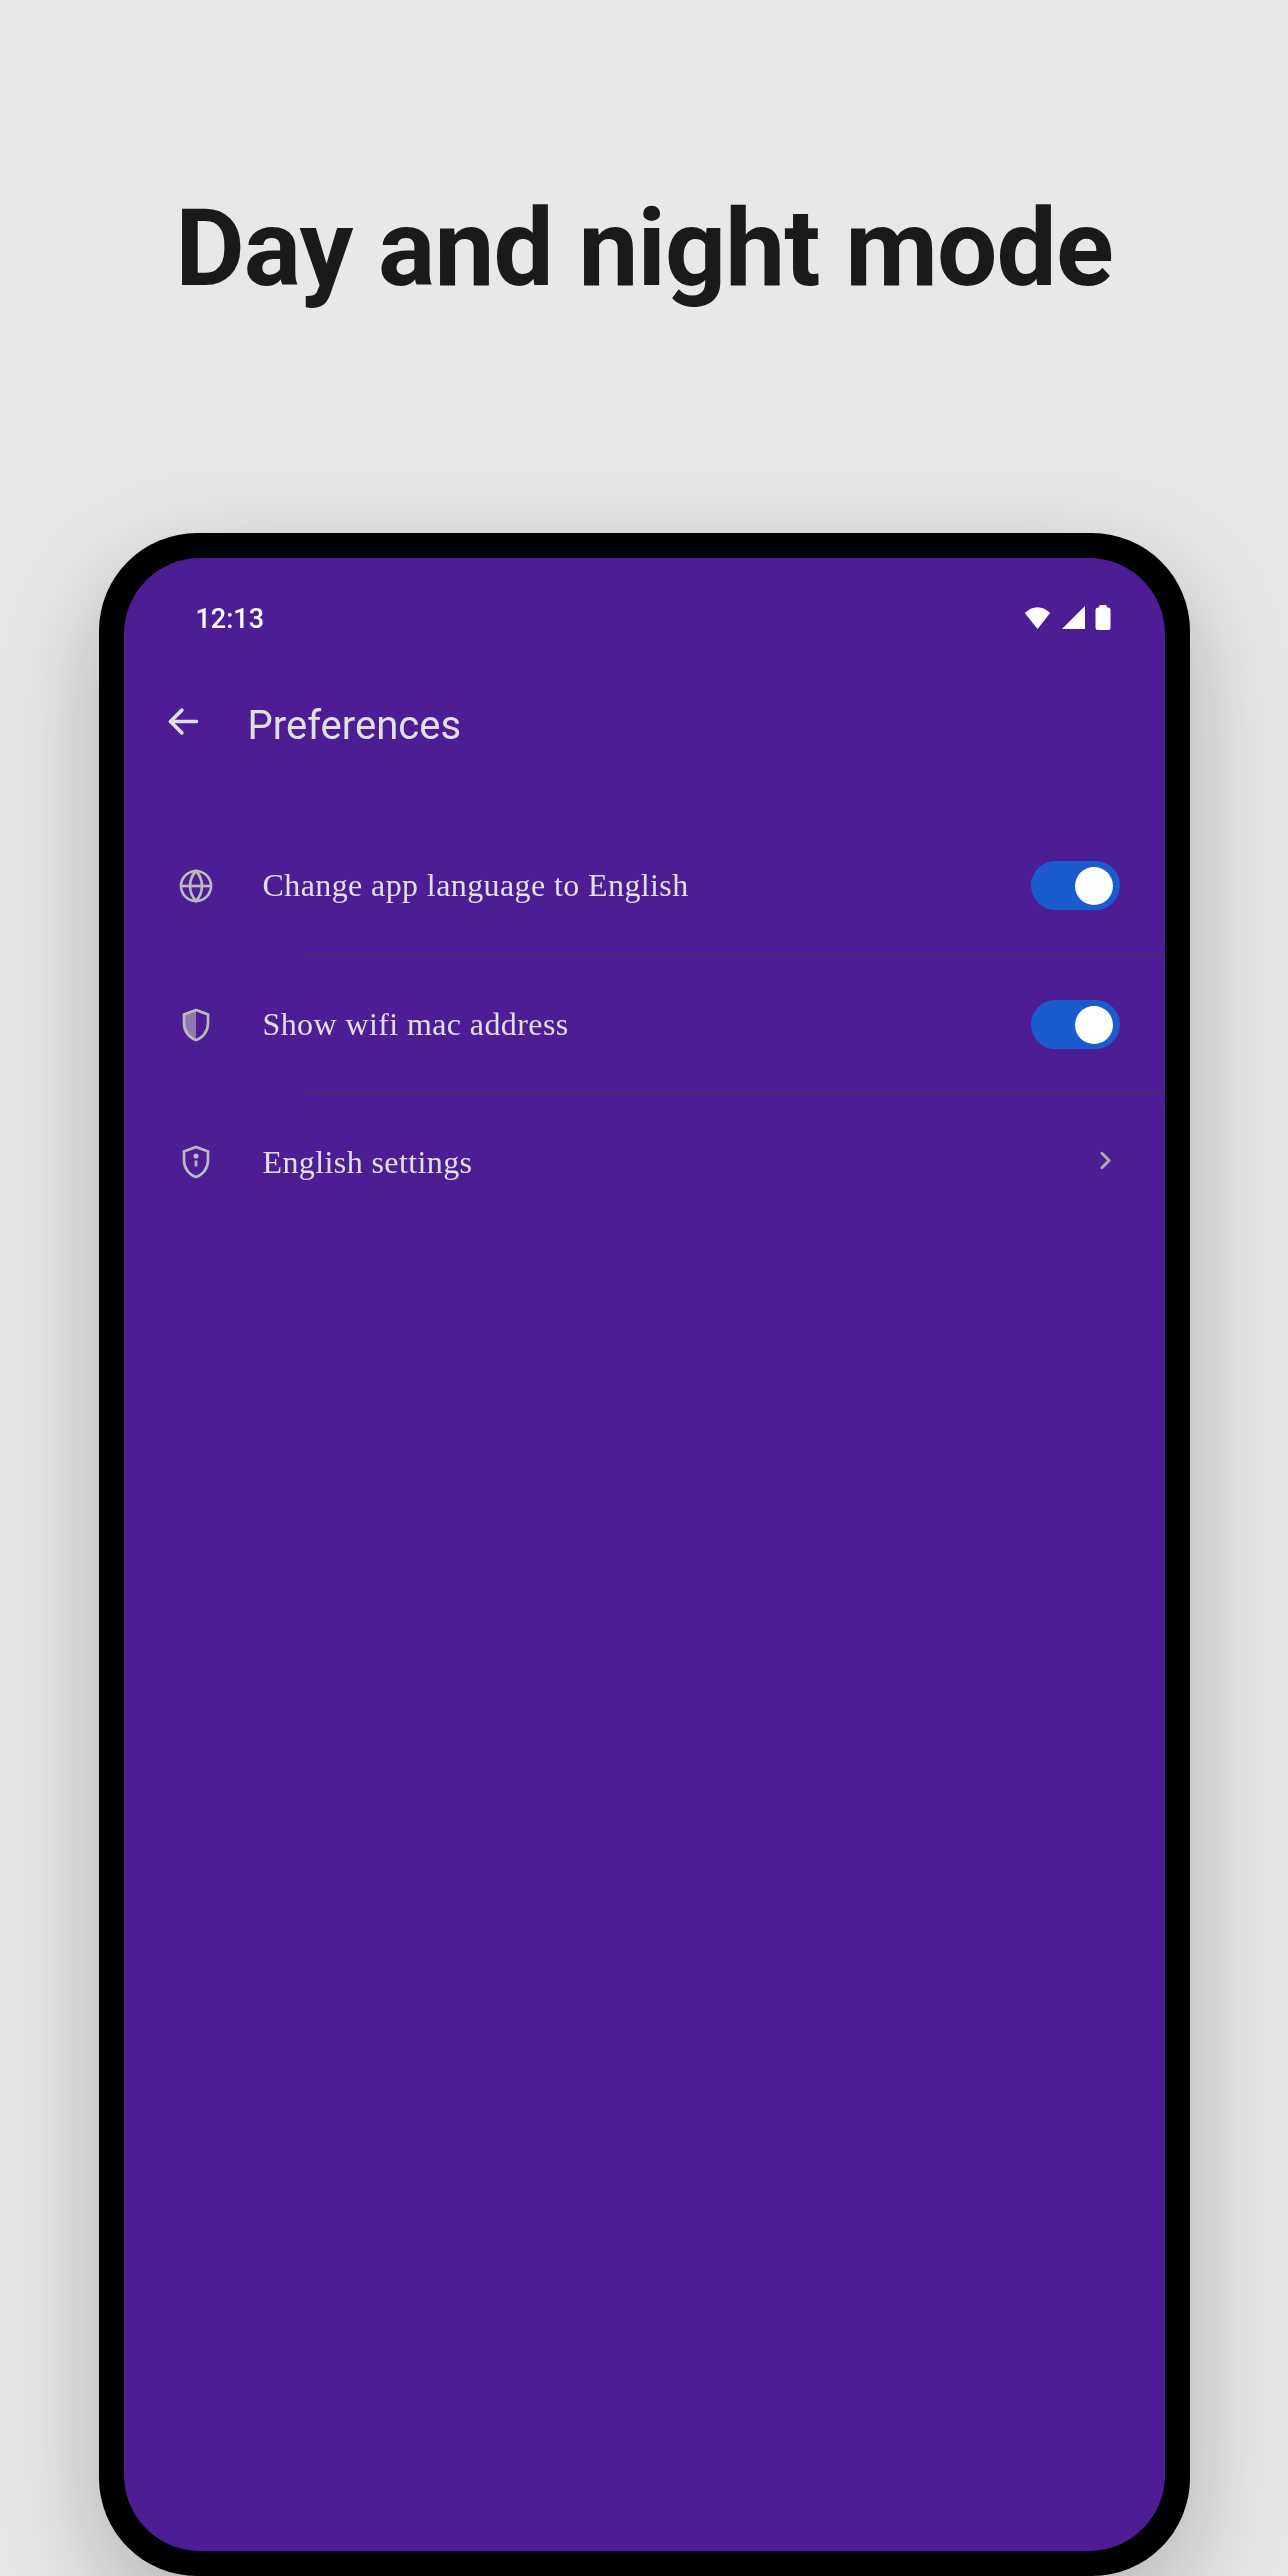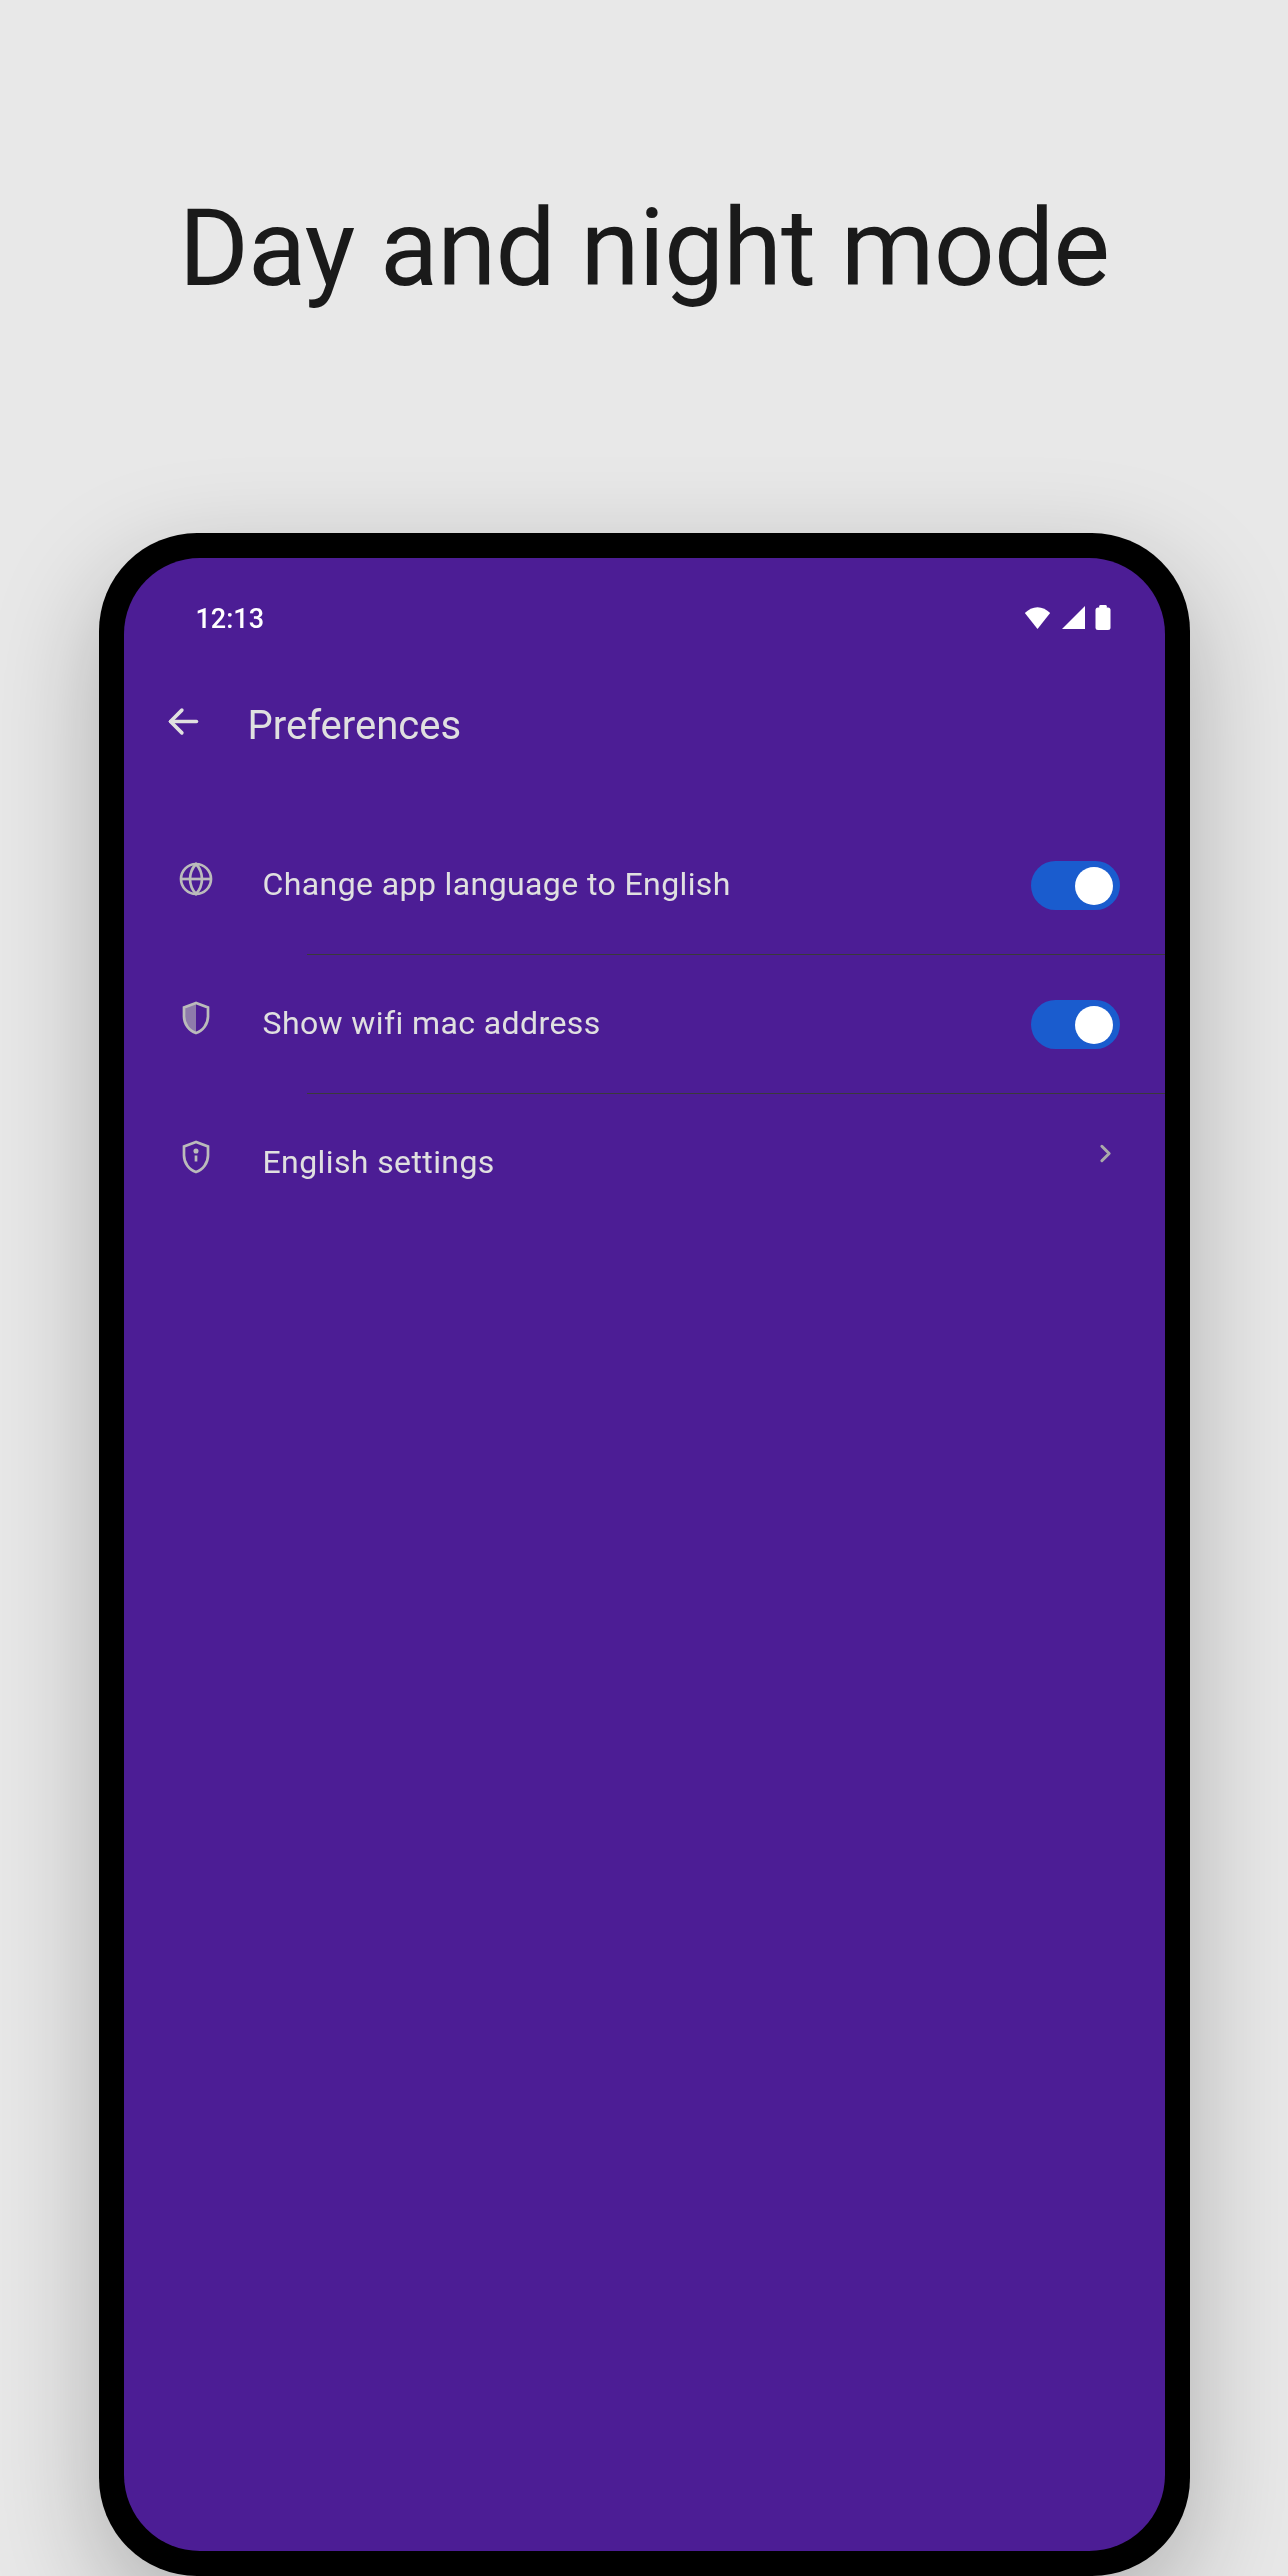"Day and night mode" .heading { font-weight: 400 -> 700 }
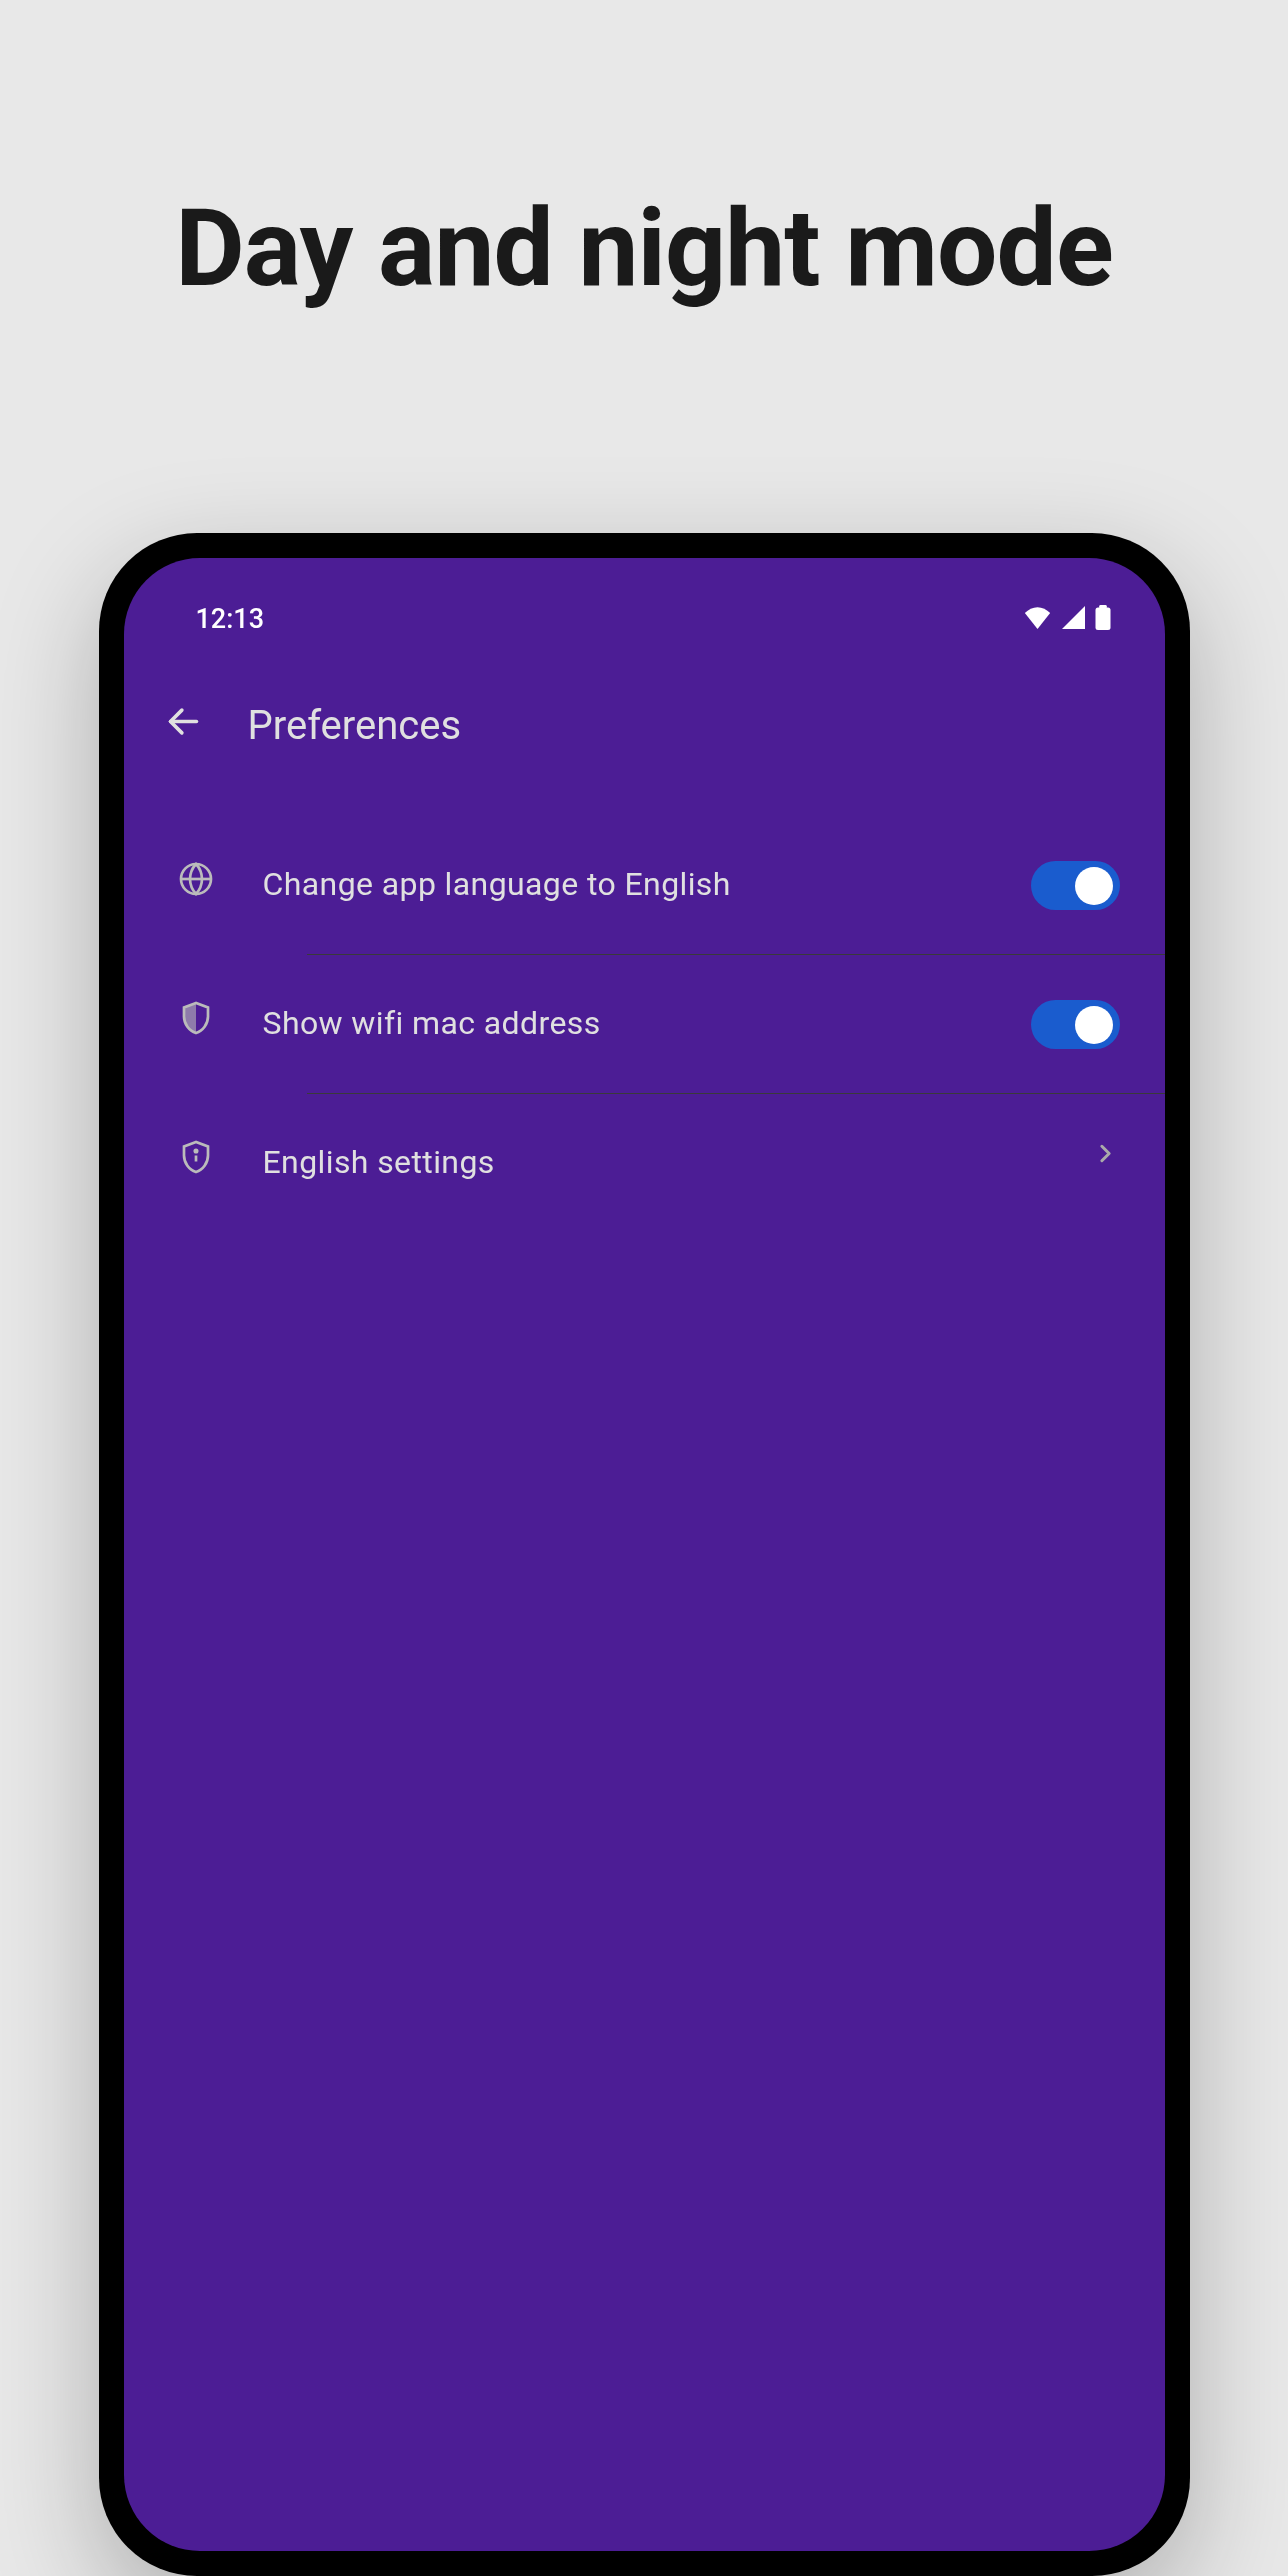"Change app language to English" .setting-row { align-items: none -> center; font-family: none -> Liberation Serif, serif }
